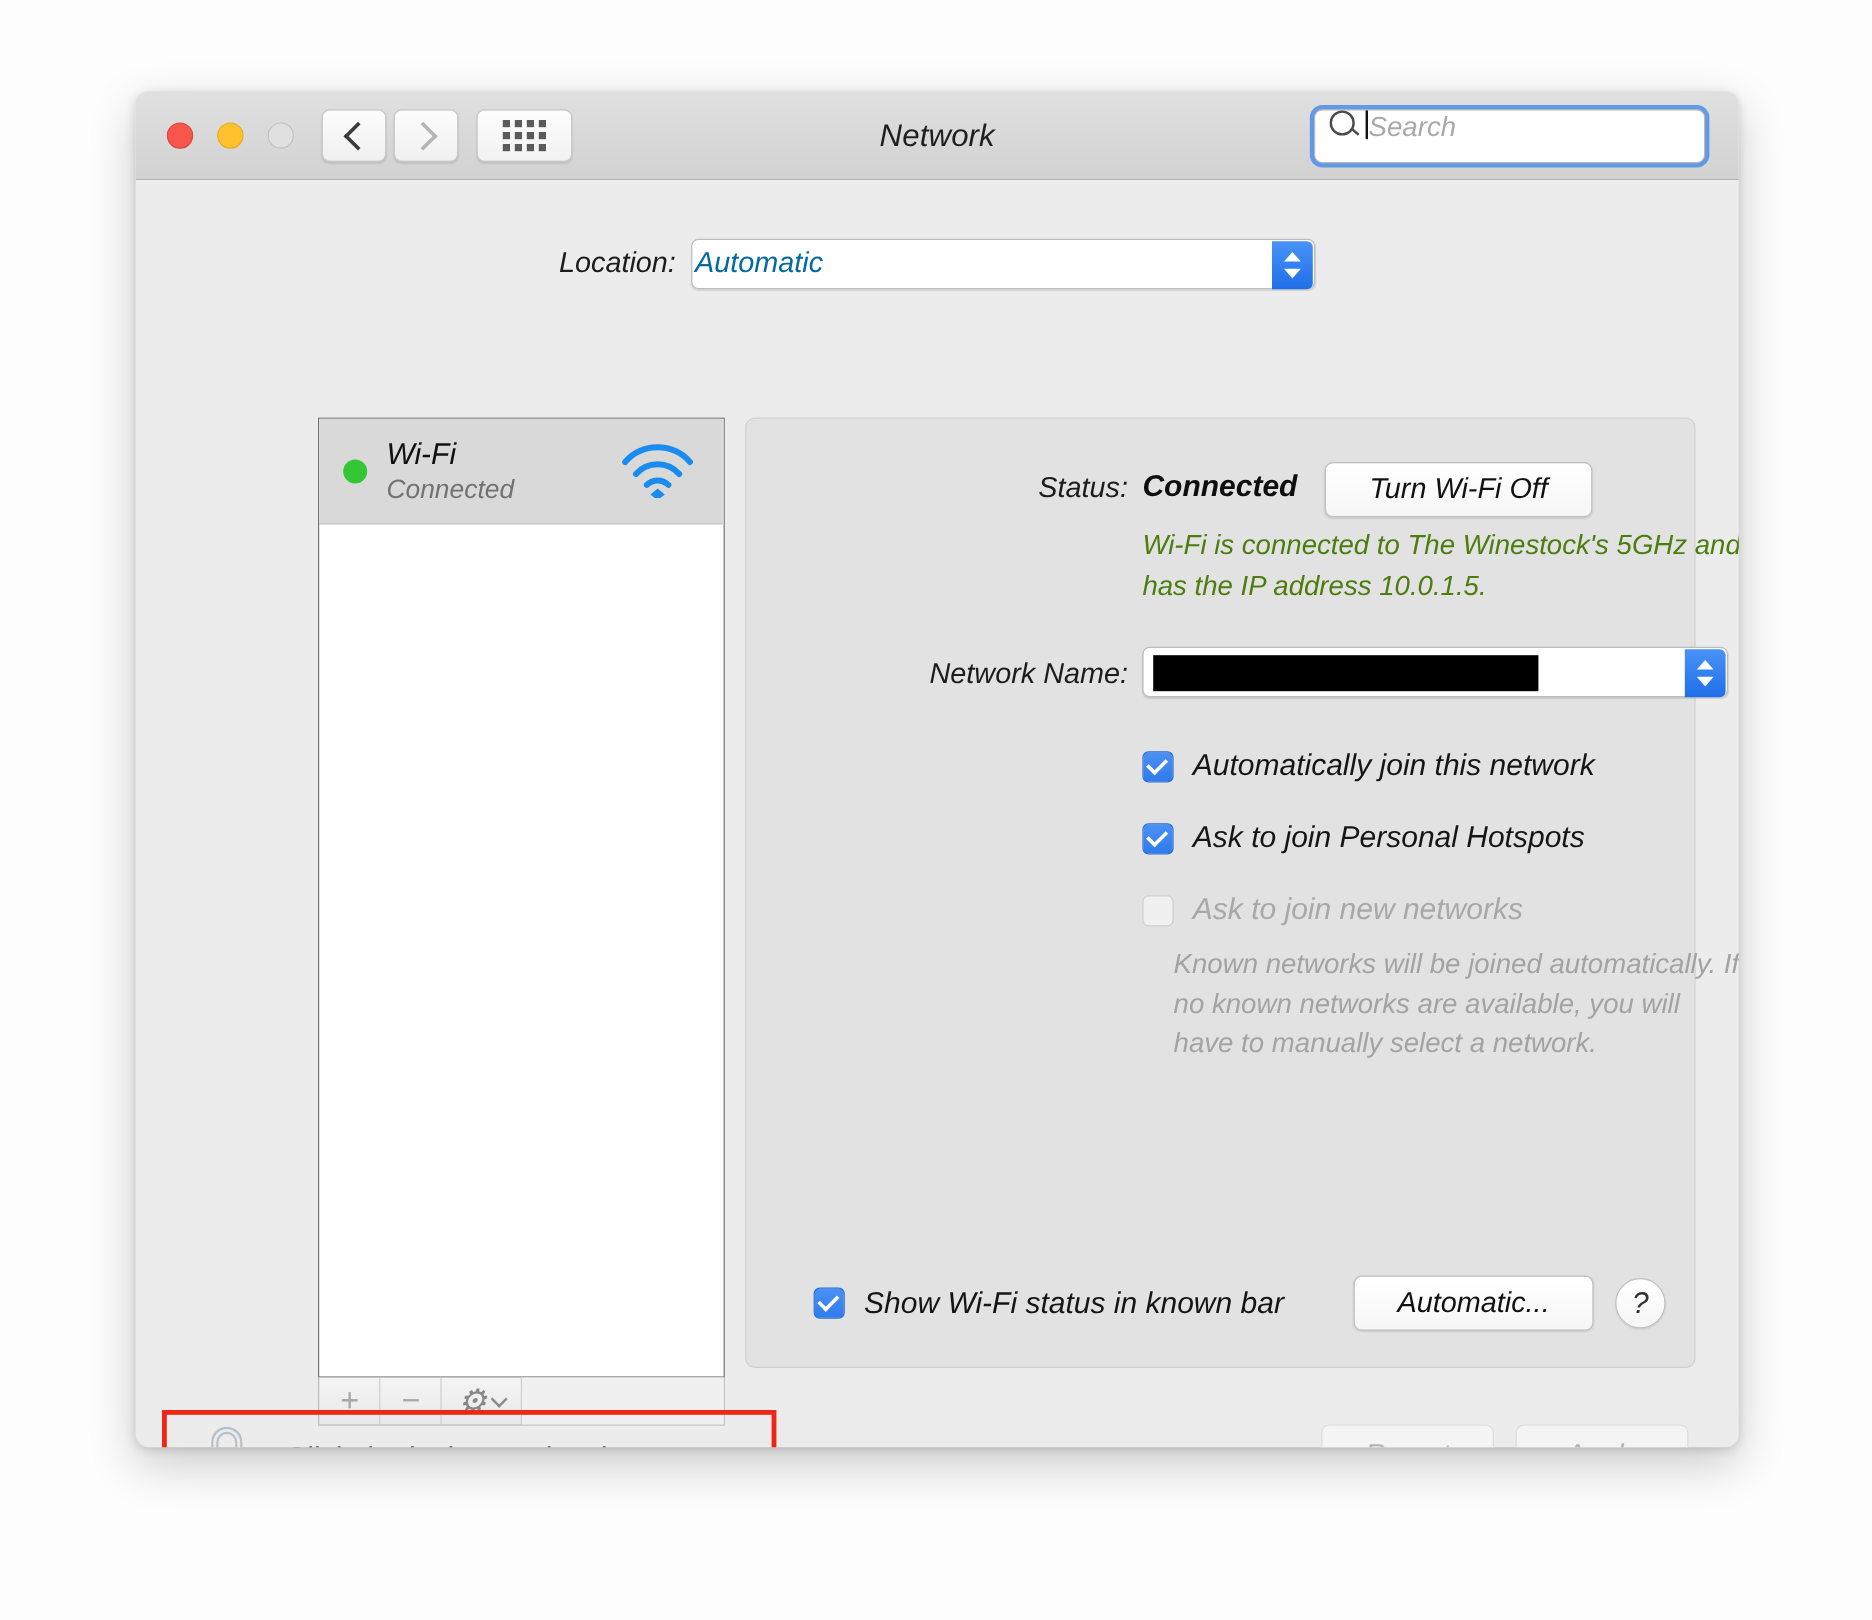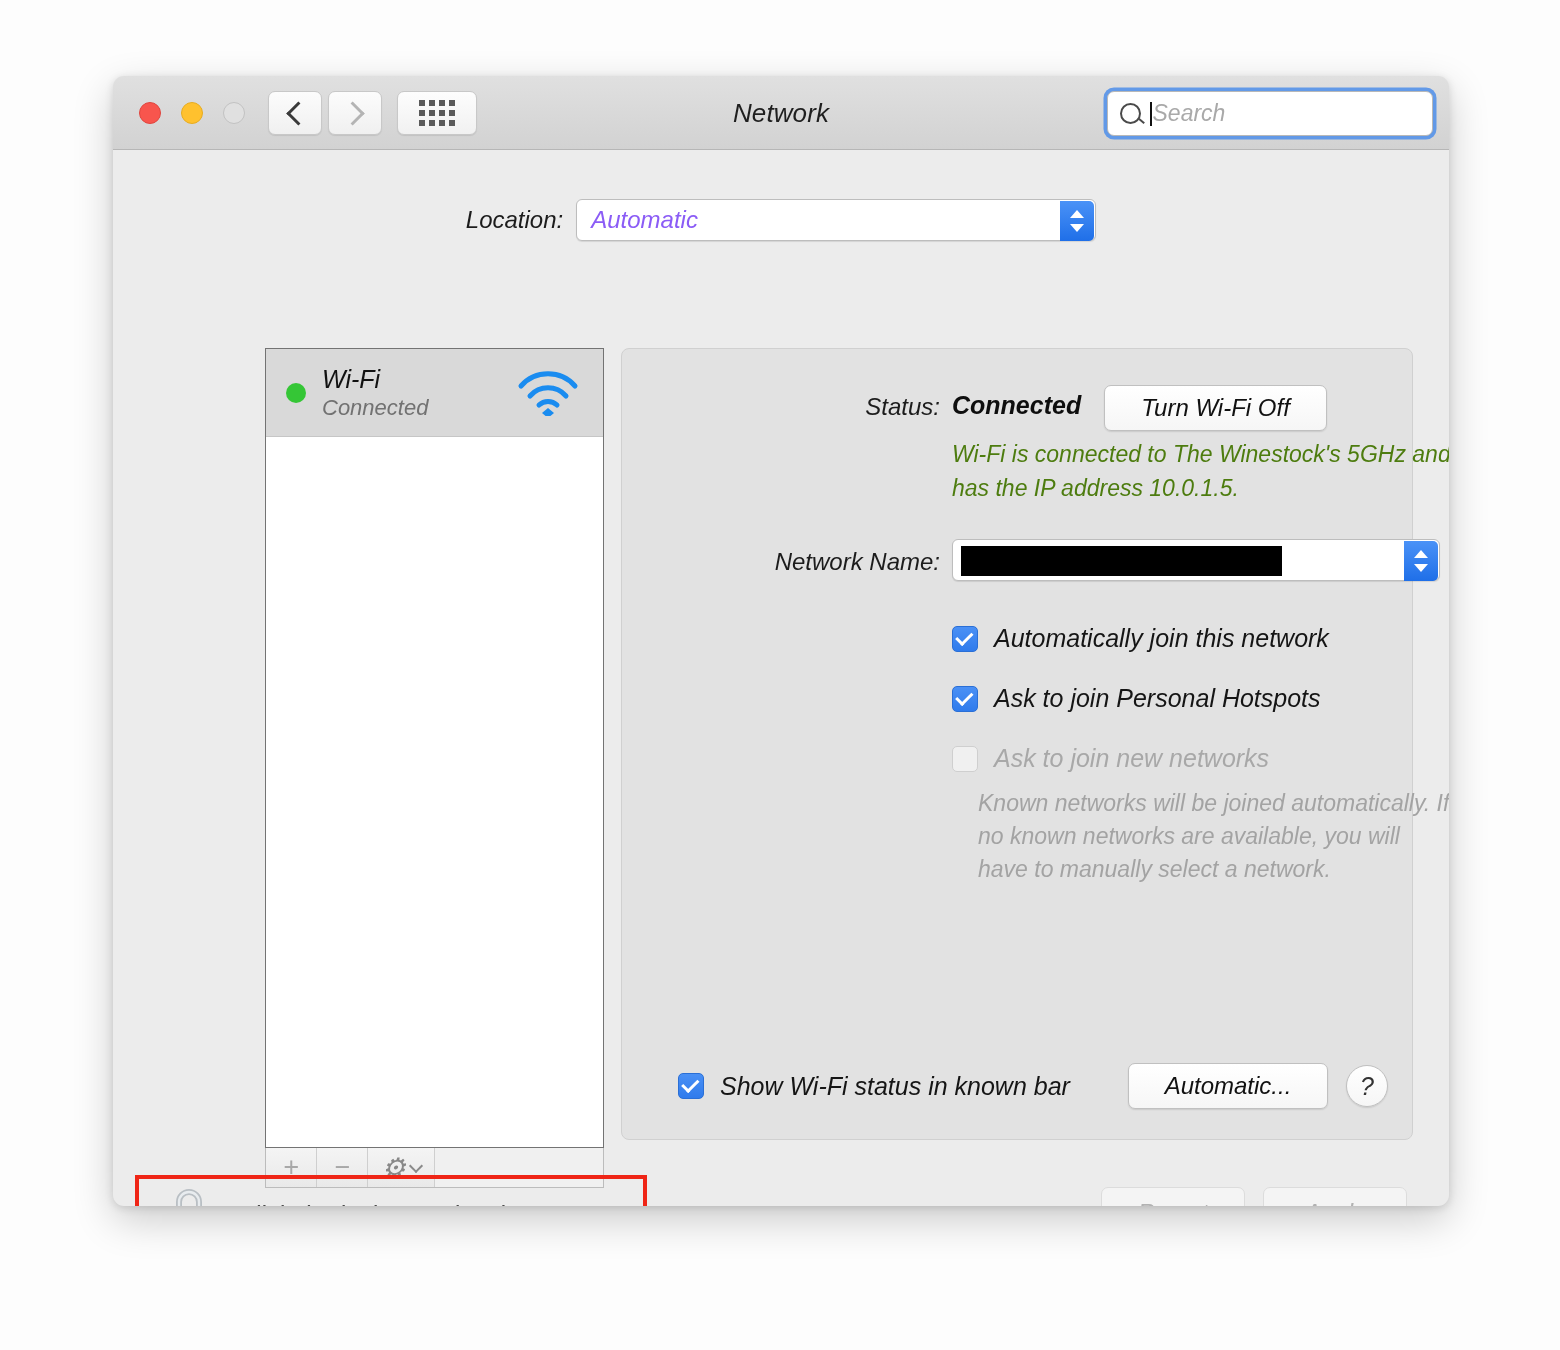"Search" .searchwrap { align-items: center -> none; right: 16px -> 28px }
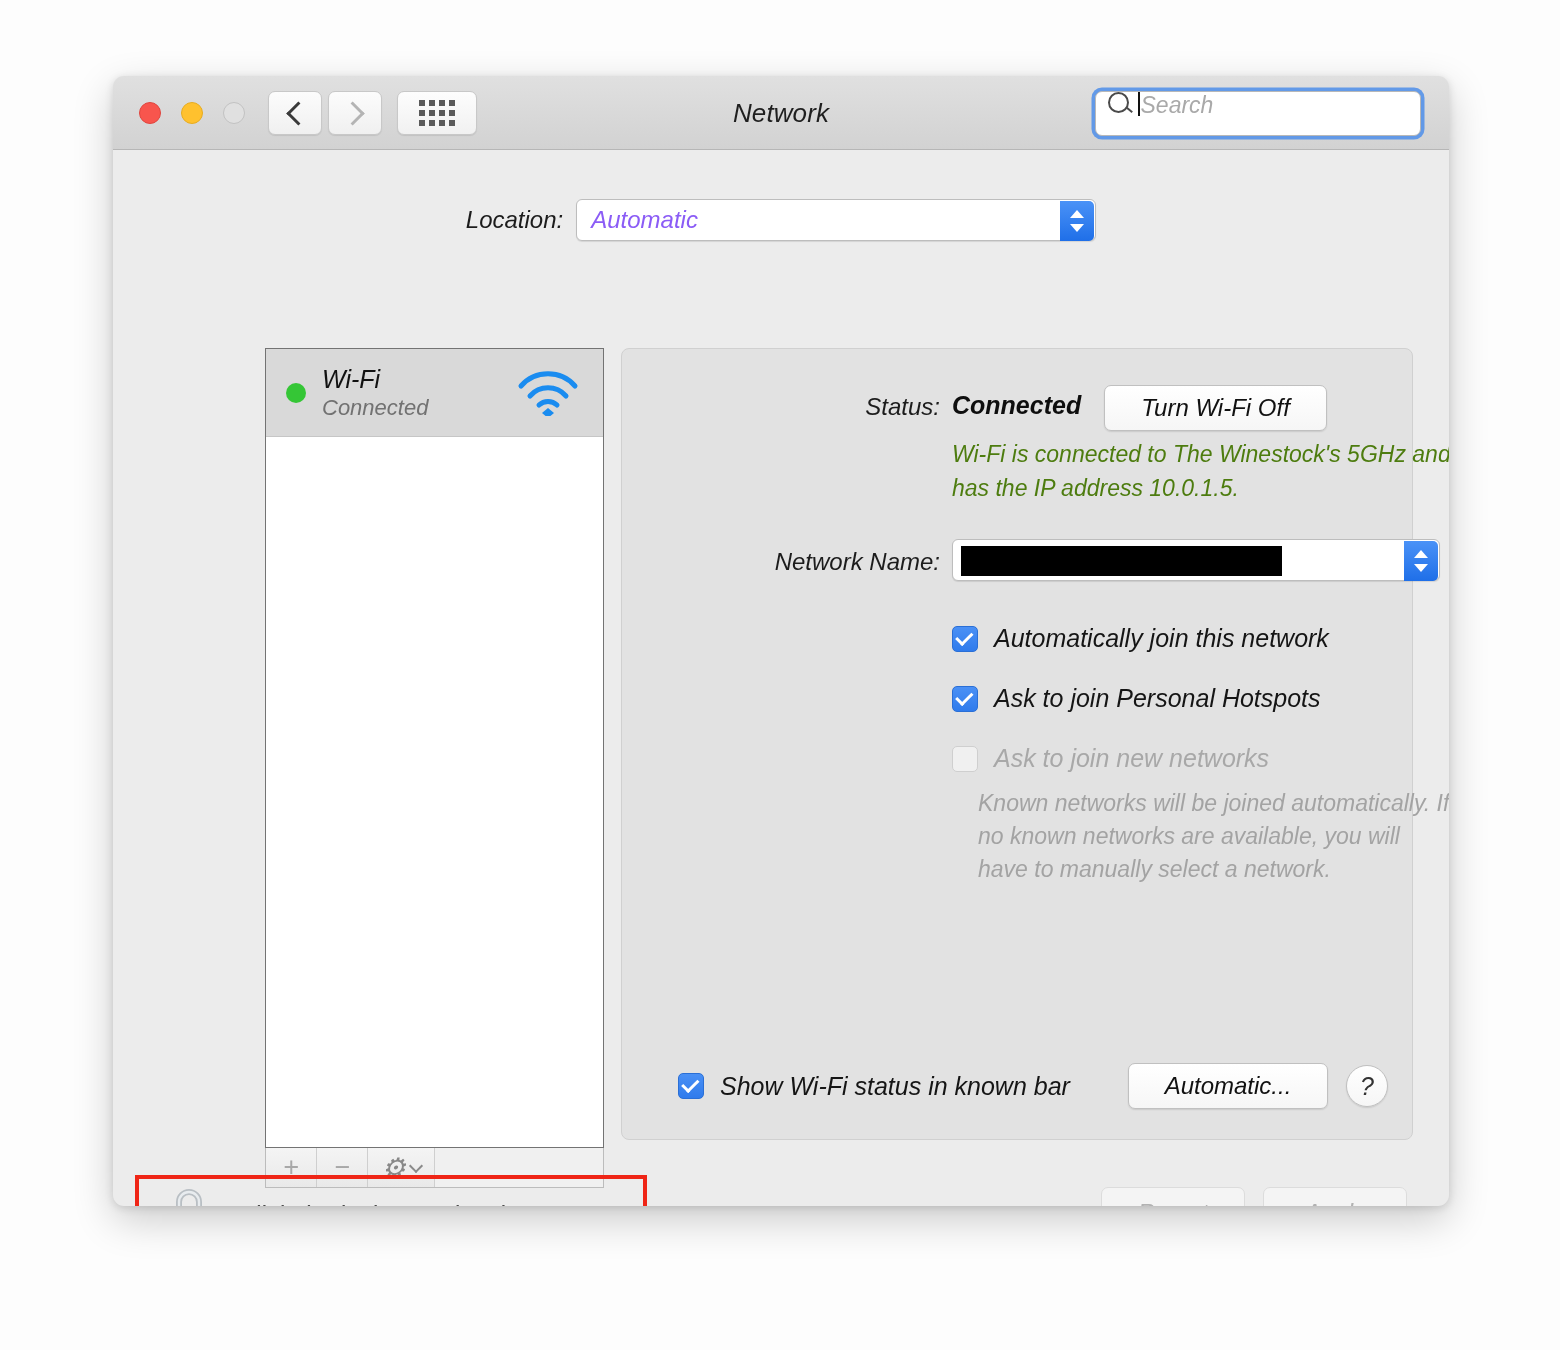"Automatic" .popup .ptext { color: #8b5cf6 -> #0369a1; padding-left: 14px -> 2px }
